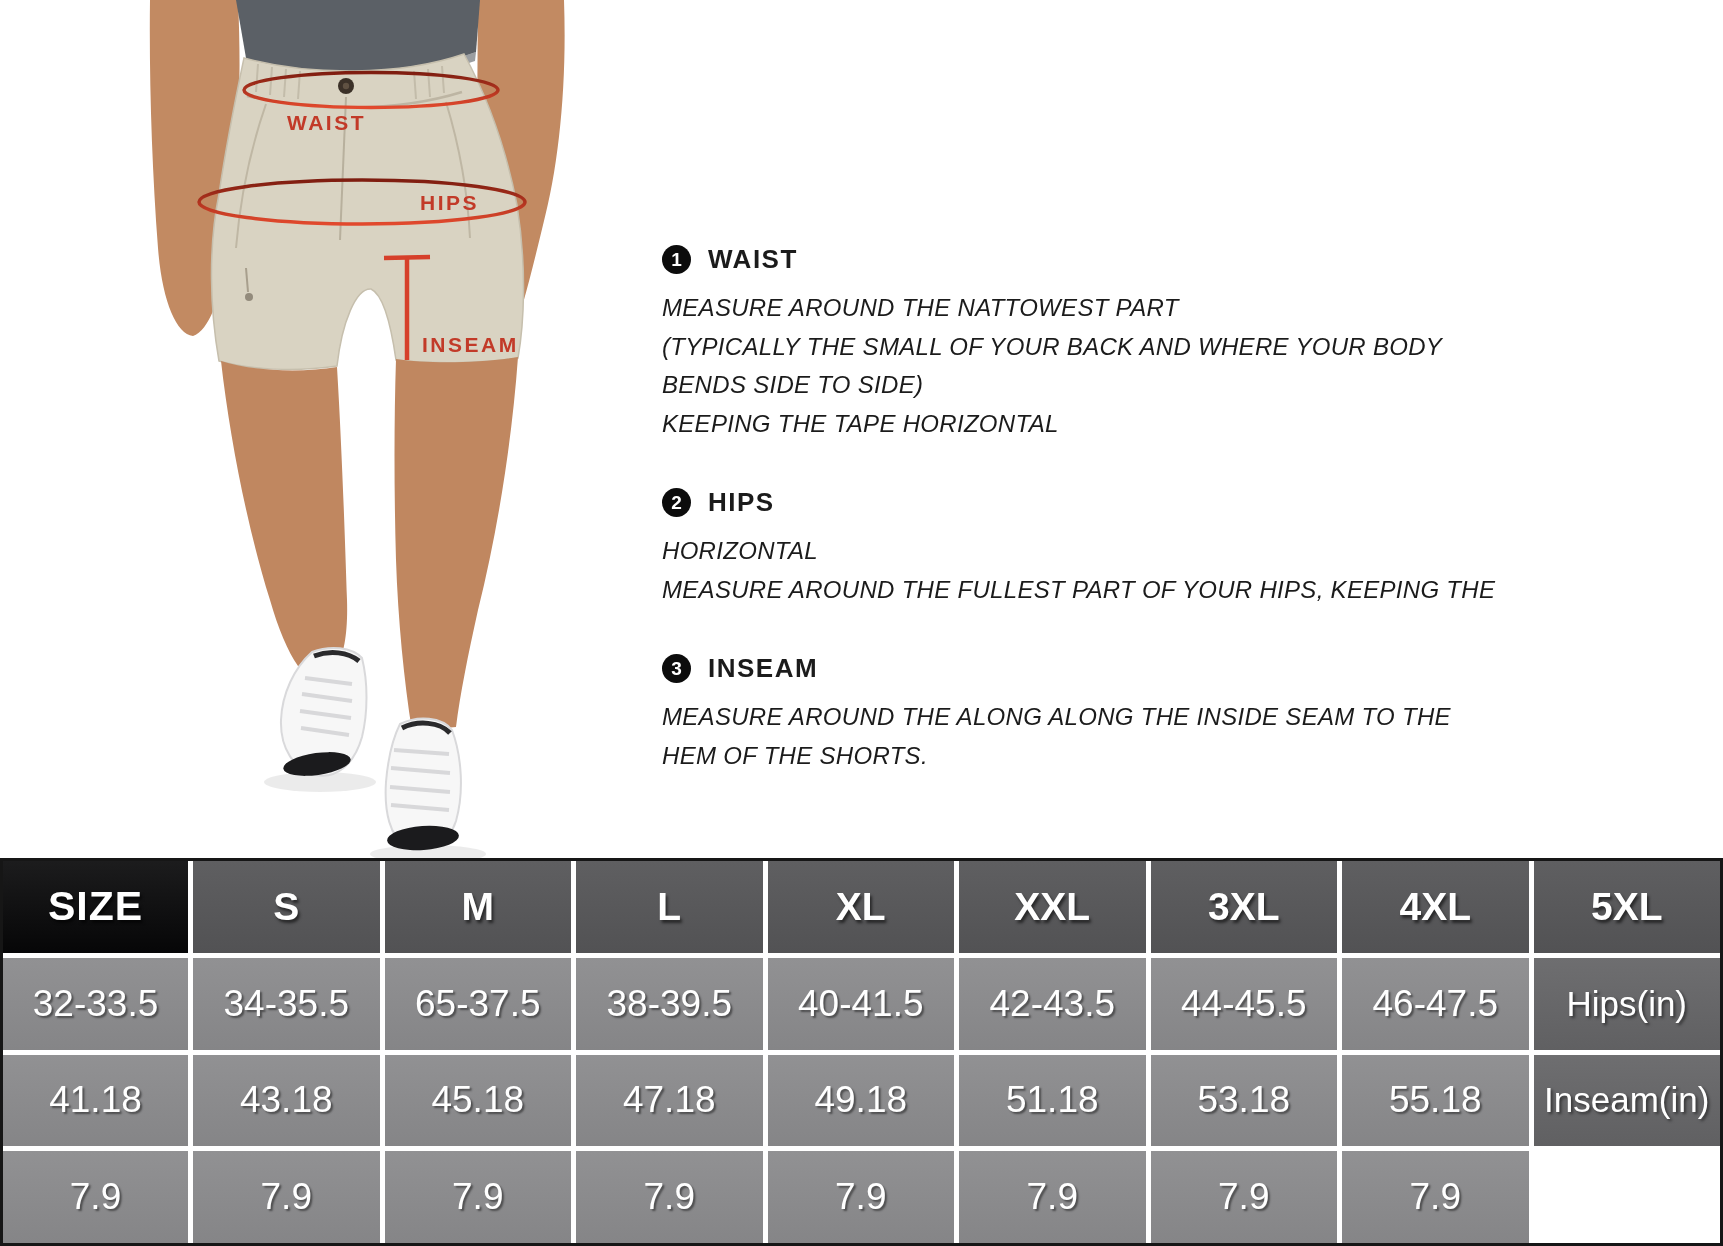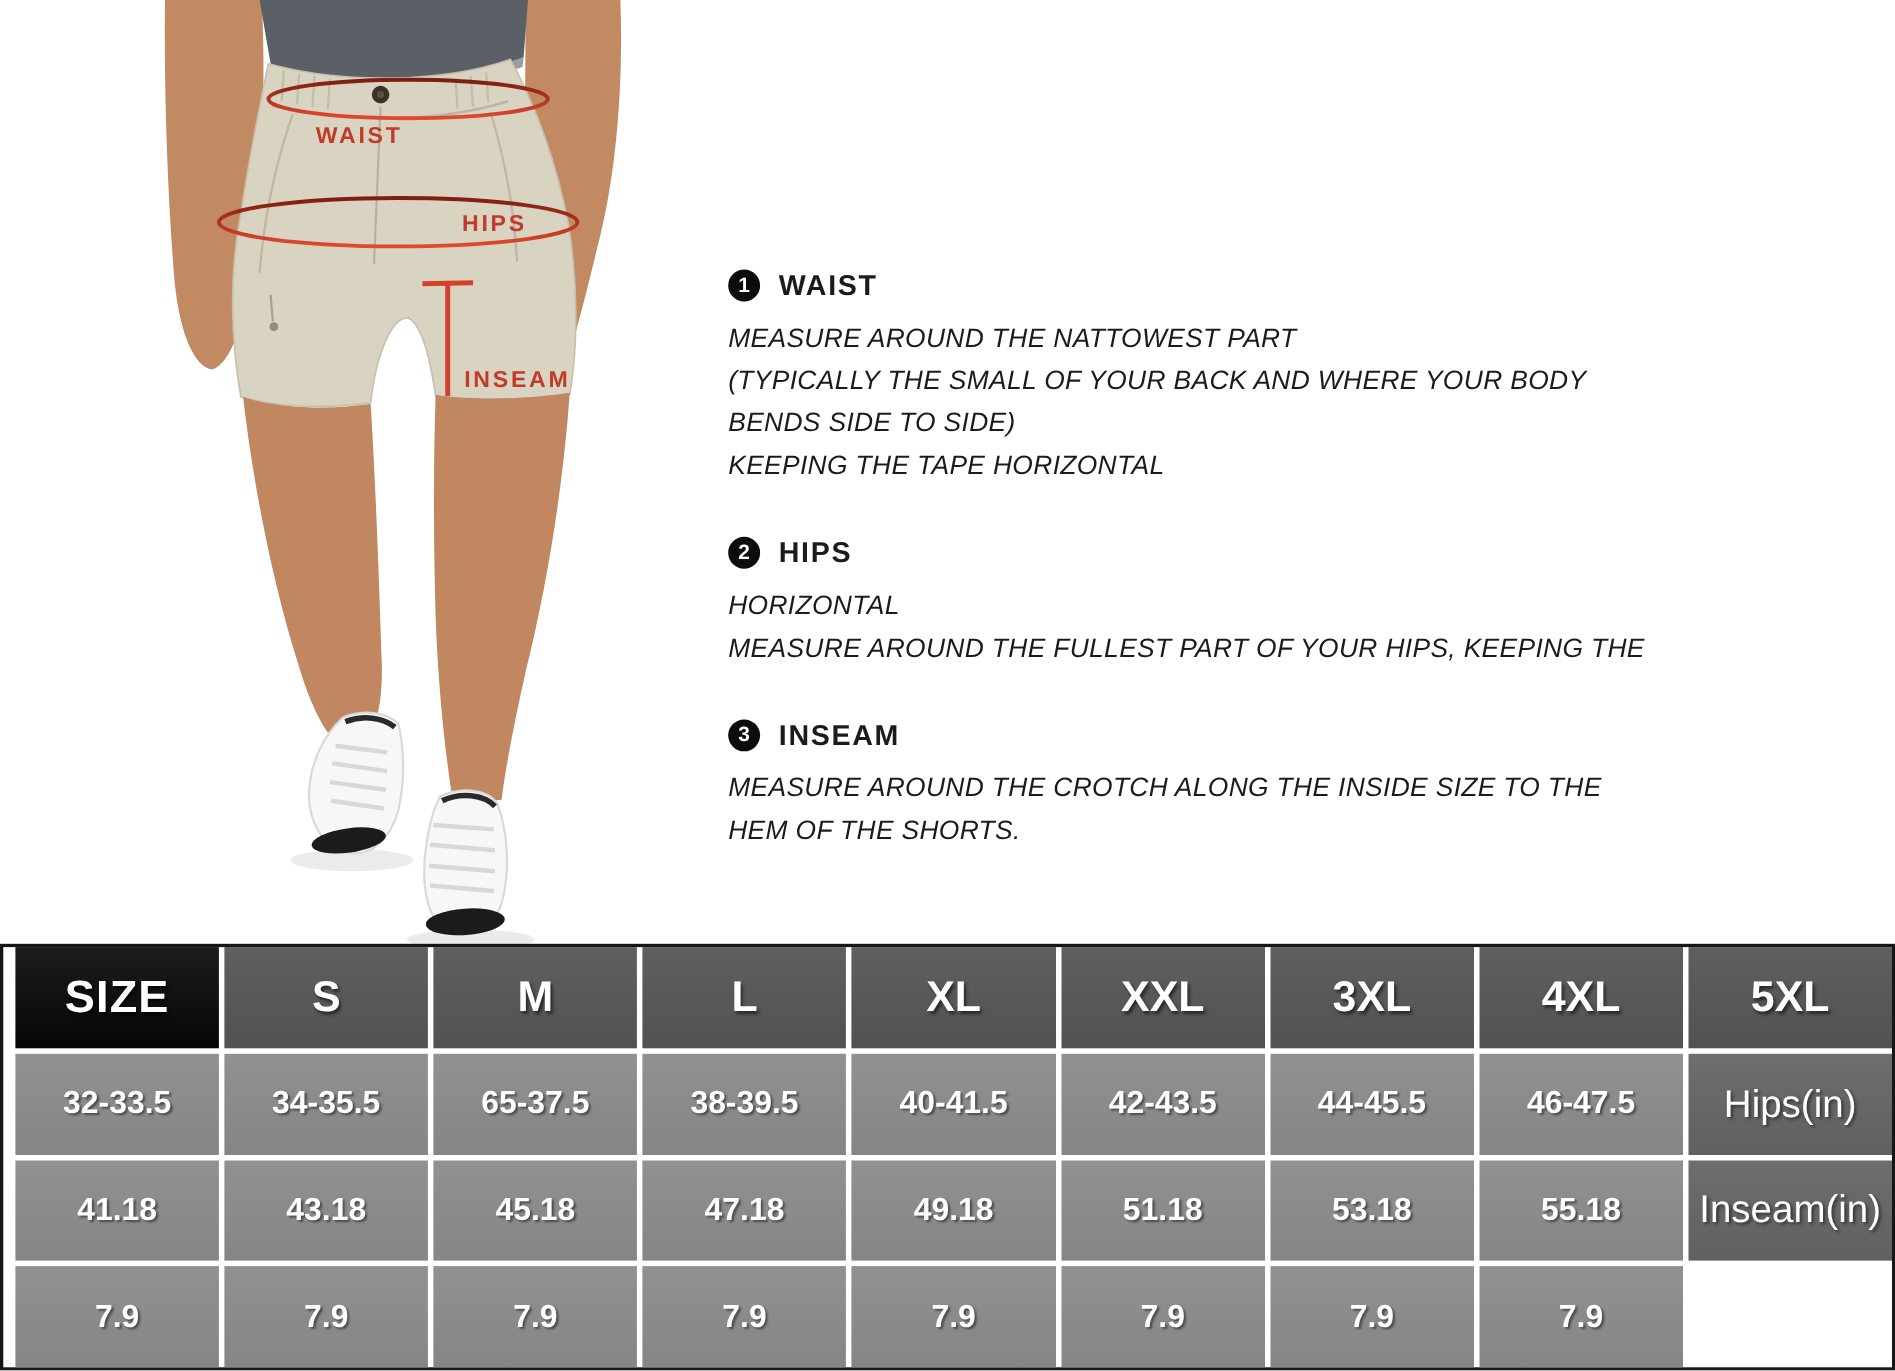"MEASURE AROUND THE CROTCH ALONG" div.instr-line { text: CROTCH ALONG THE INSIDE SIZE -> ALONG ALONG THE INSIDE SEAM }
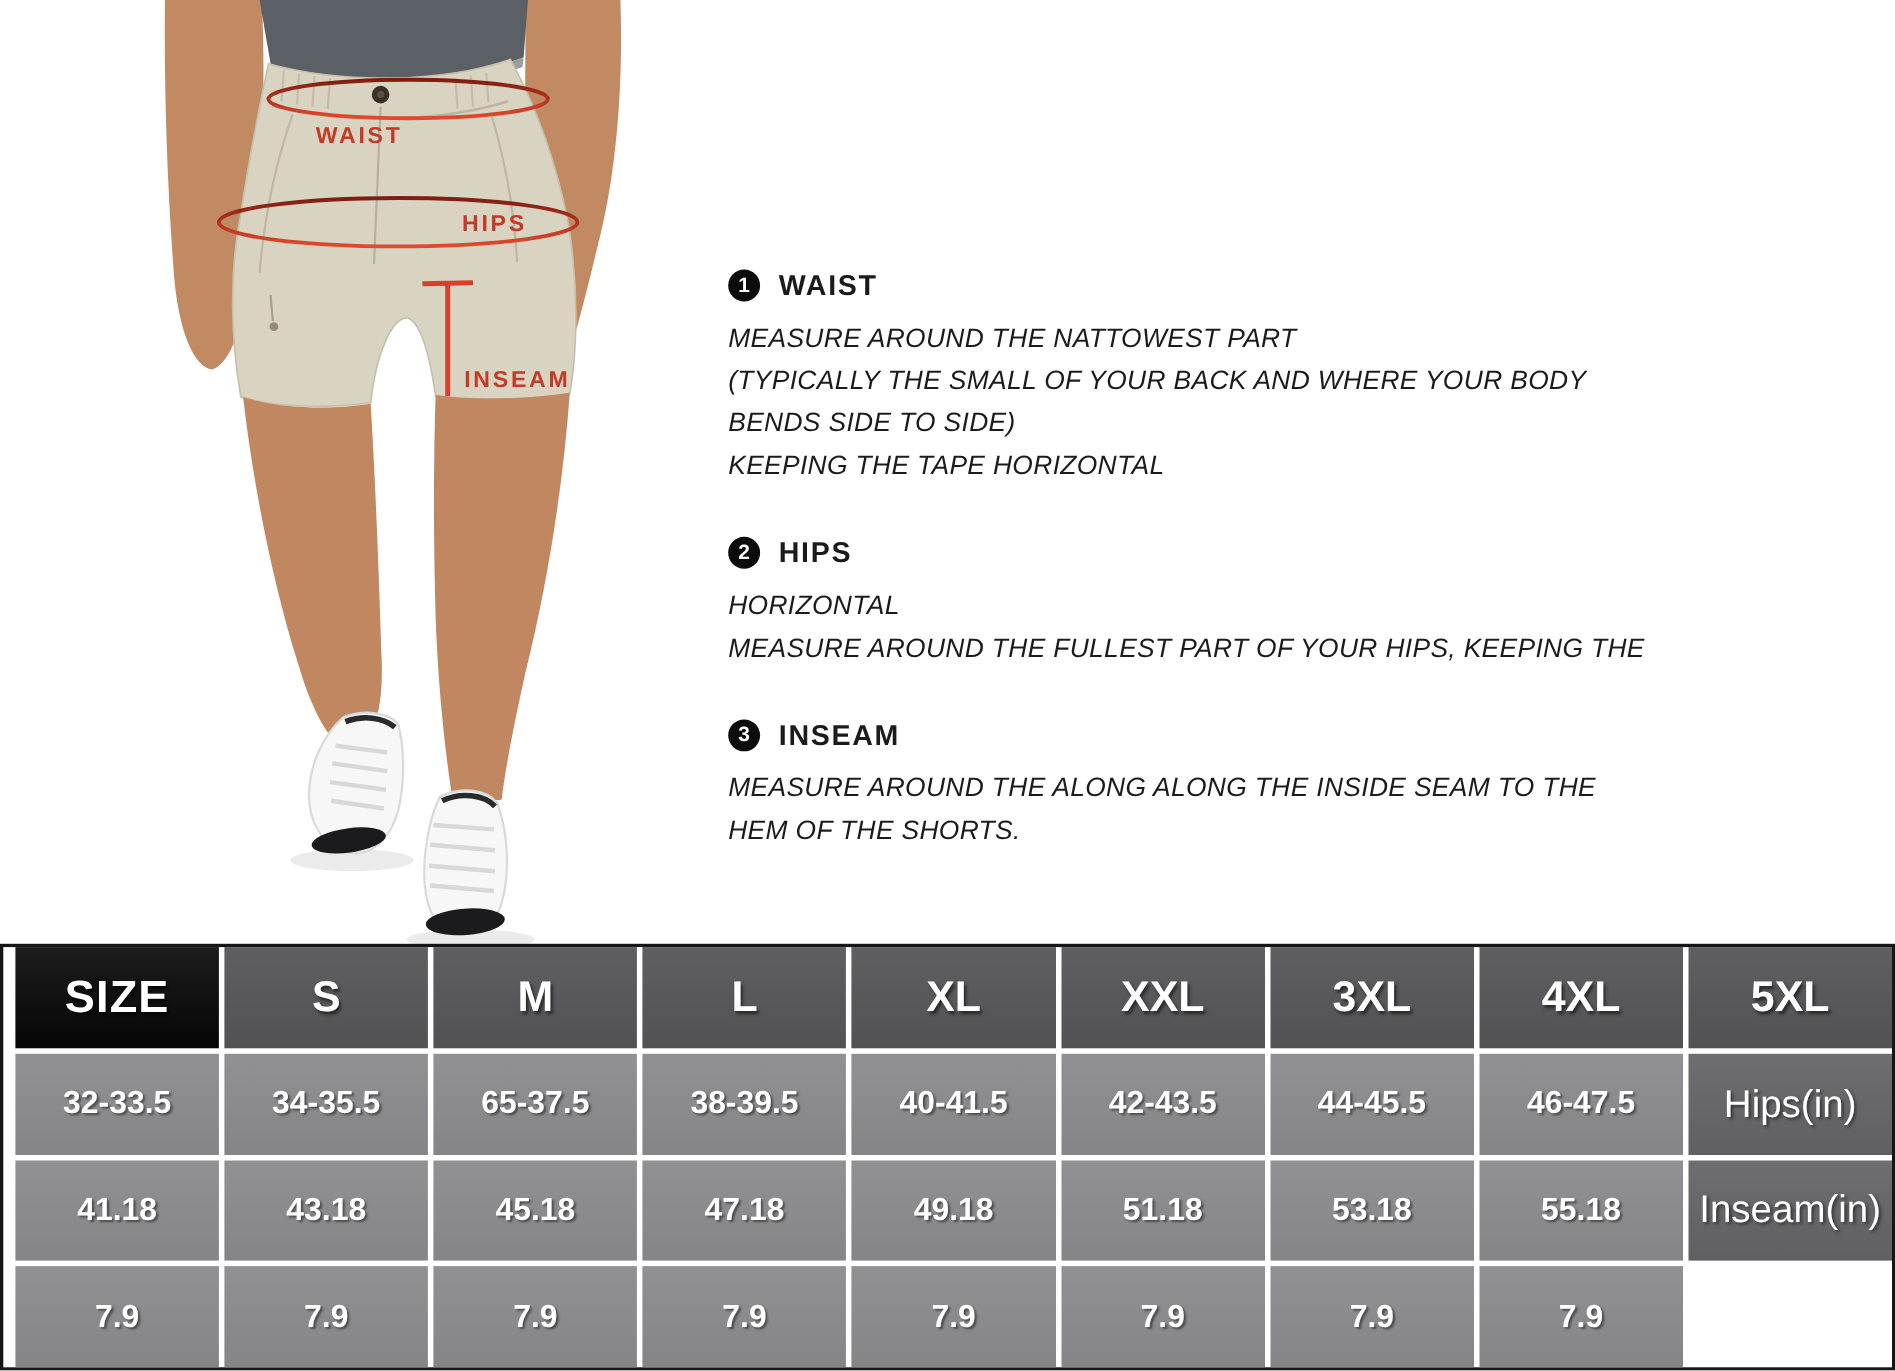"SIZE" .size-table { padding-left: 11px -> none }
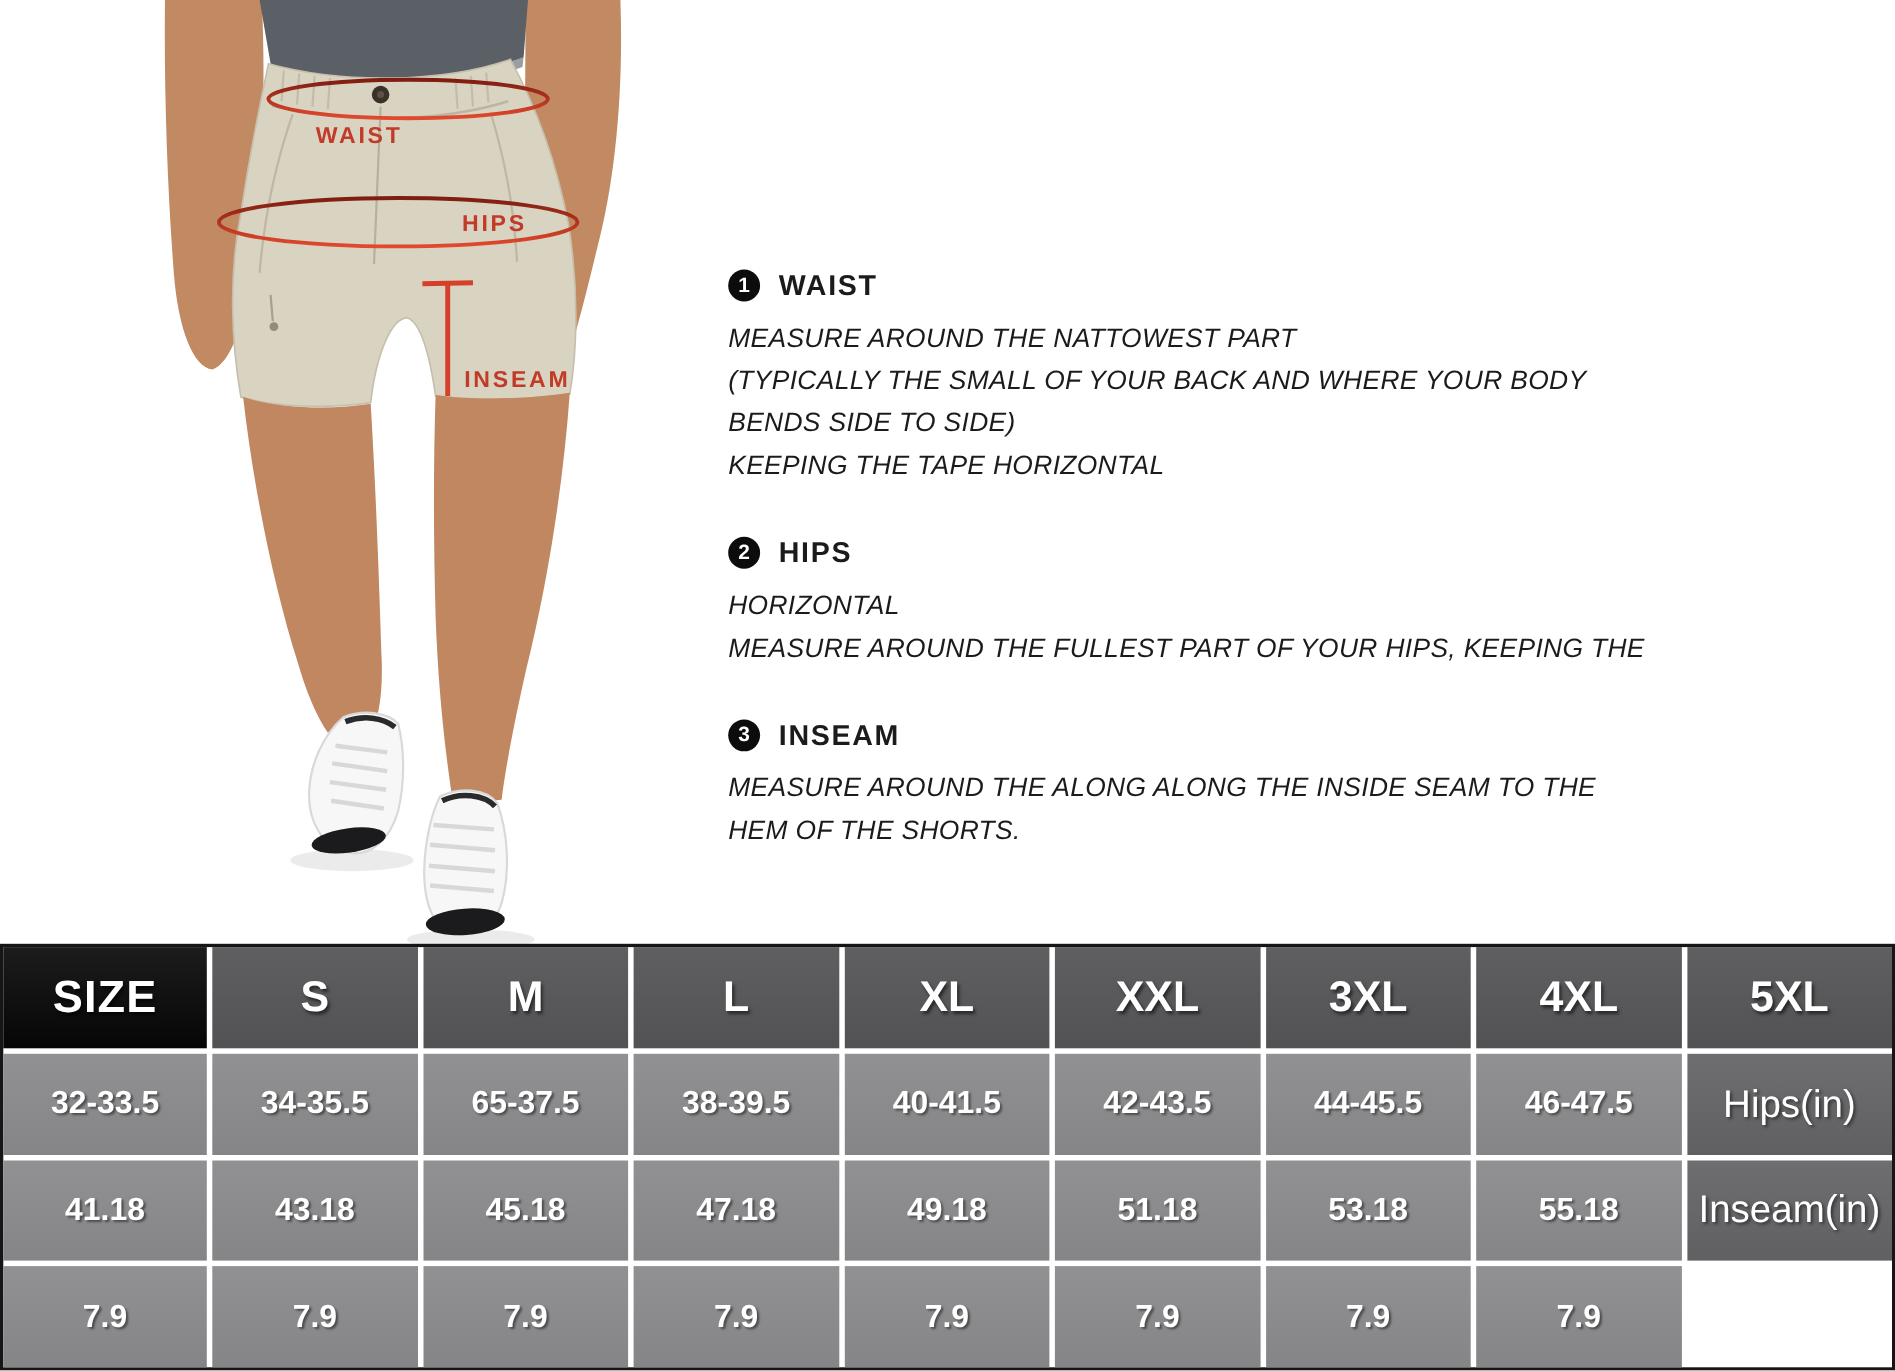"32-33.5" .cell.value { font-size: 29px -> 37px; font-weight: 700 -> 400 }
